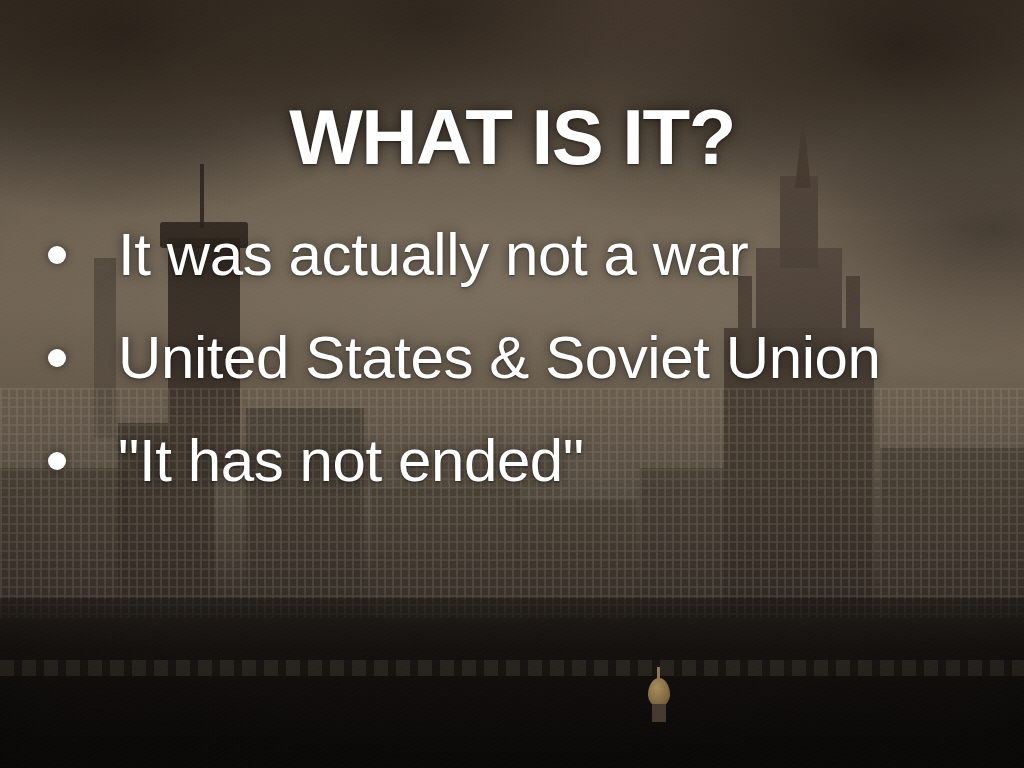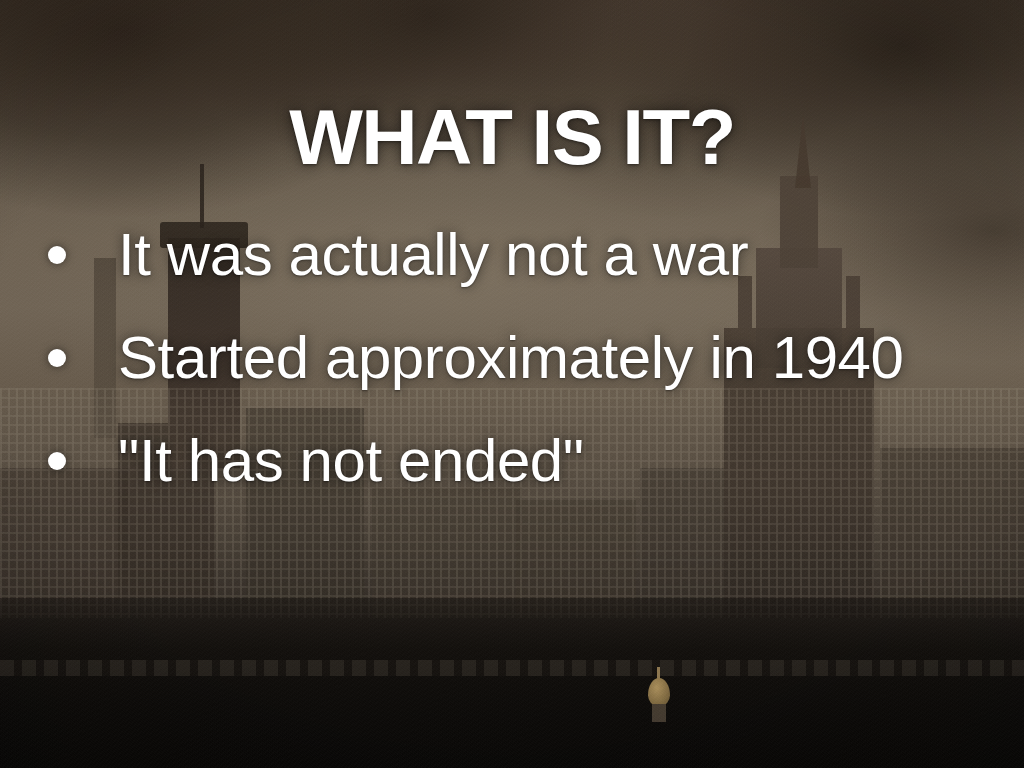"United States & Soviet Union" li.bullet-row { html: none -> <li> <span></span> <span>United States &amp; Soviet Union</span> </li> }
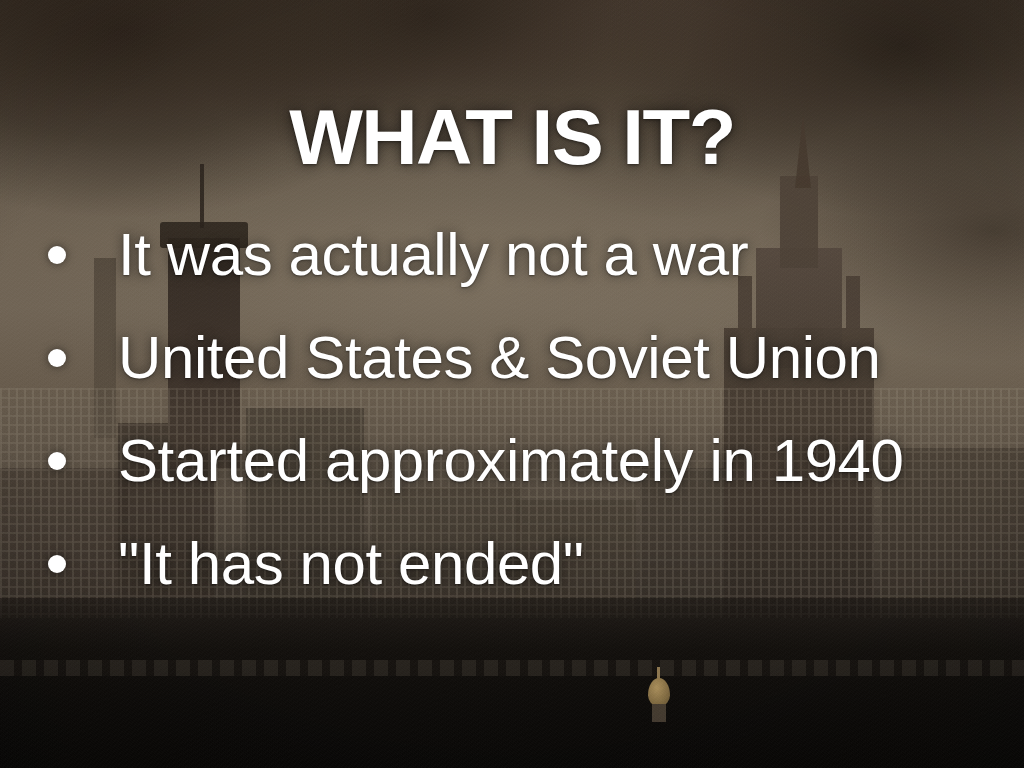"Started approximately in 1940" li.bullet-row { html: <li> <span></span> <span>Started approximately in 1940</span> </li> -> none }
